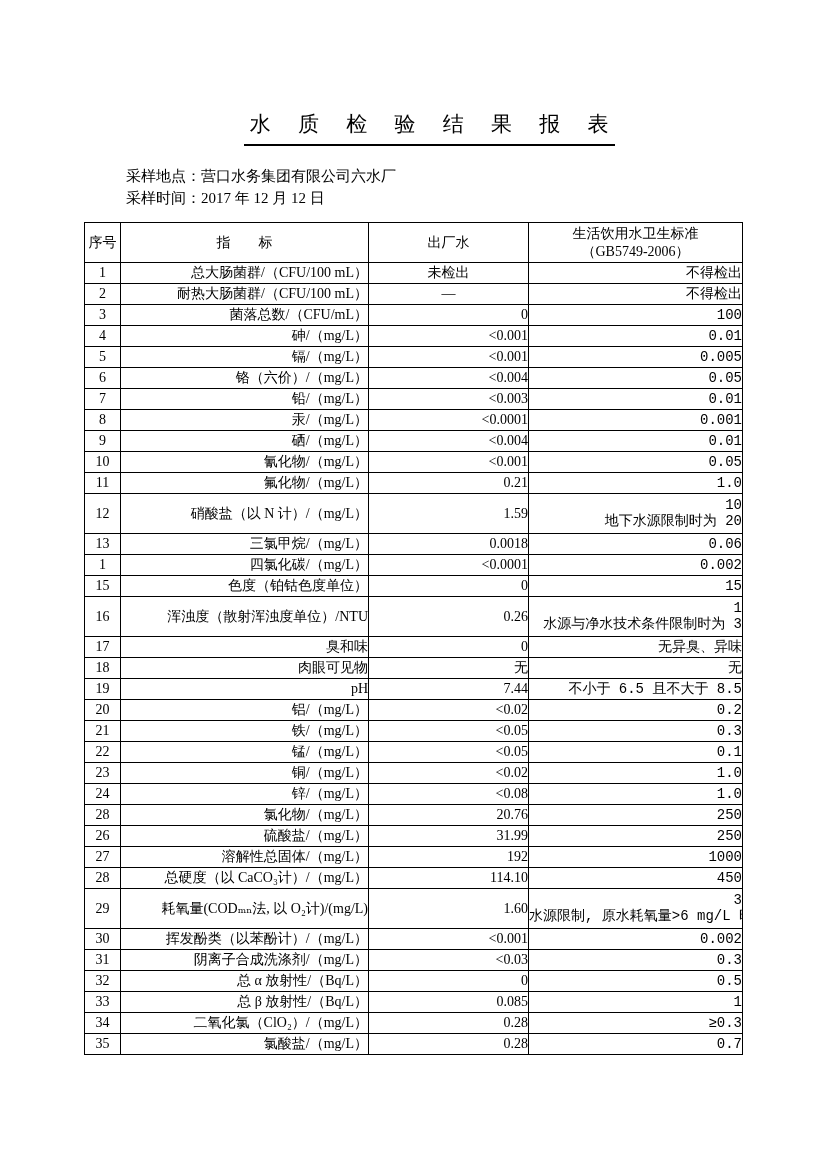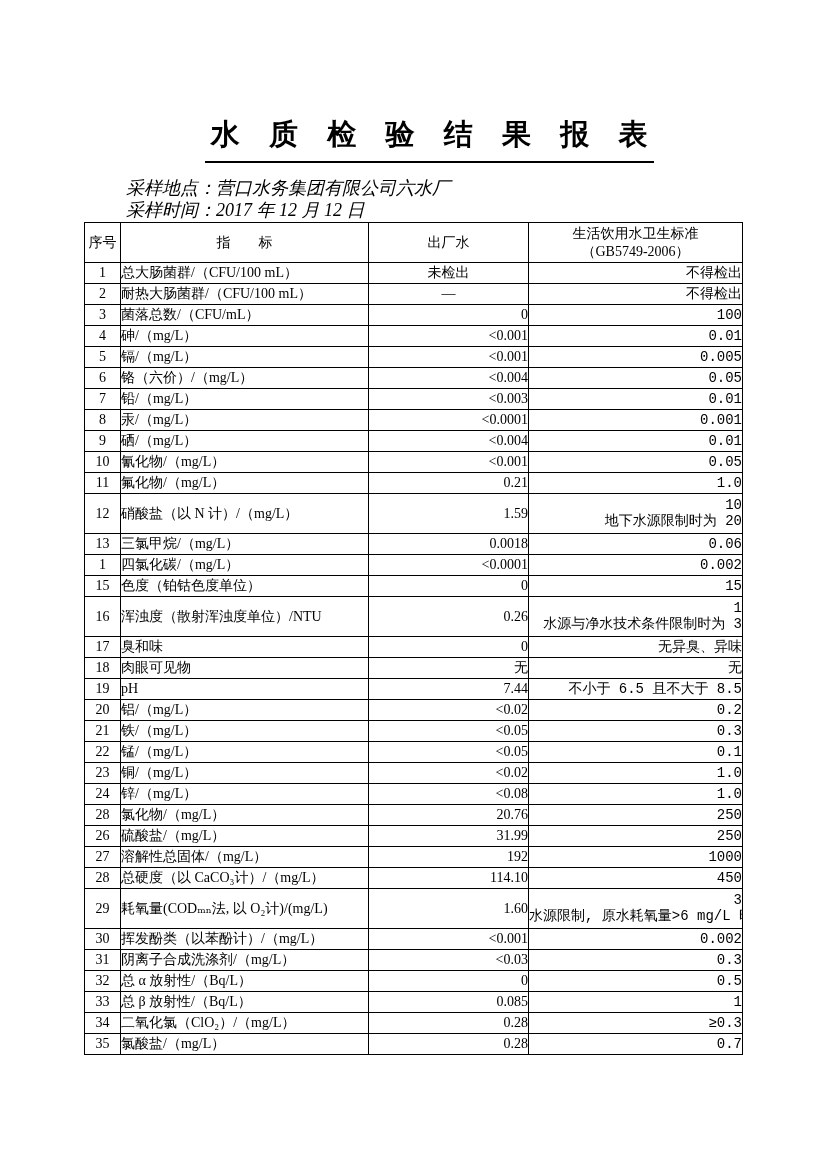"水 质 检 验 结" .title { font-size: 29px -> 21px; font-weight: 700 -> 400 }
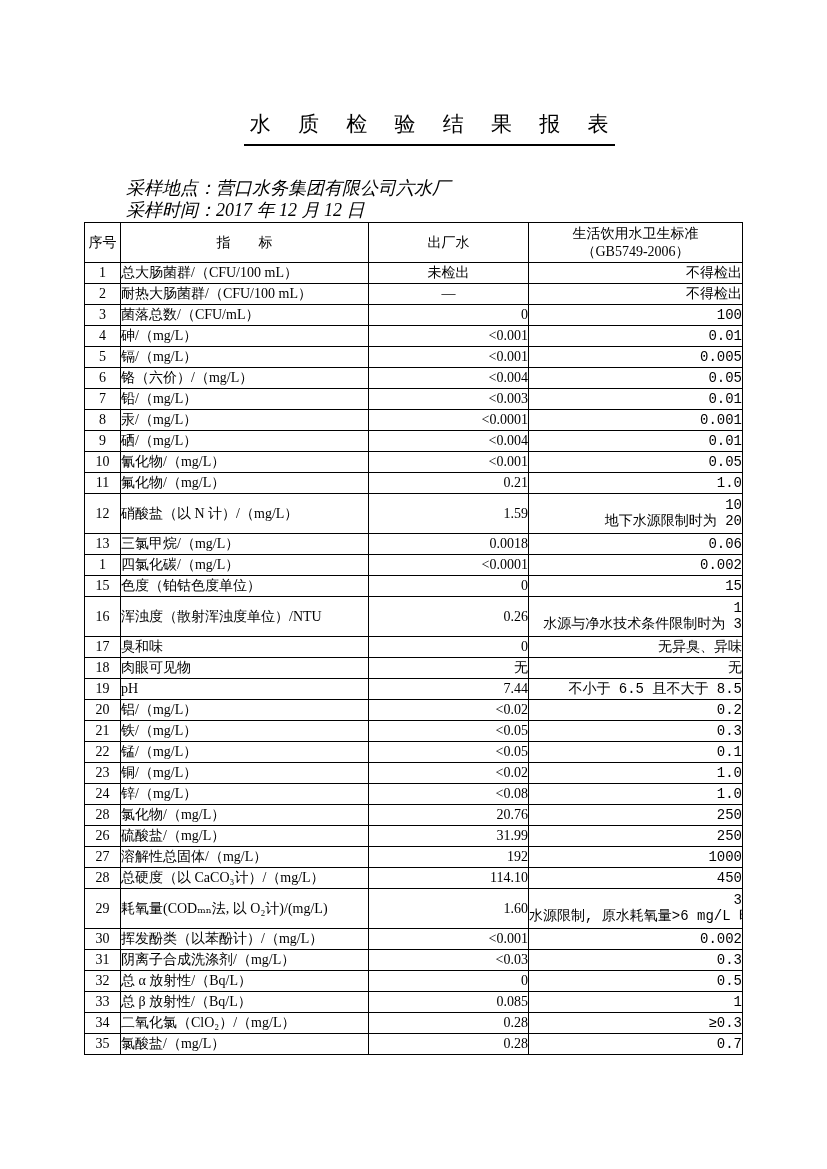"采样地点：营口水务集团有限公司六水厂" .meta { font-size: 18px -> 15px; font-style: italic -> none; top: 177px -> 165px }
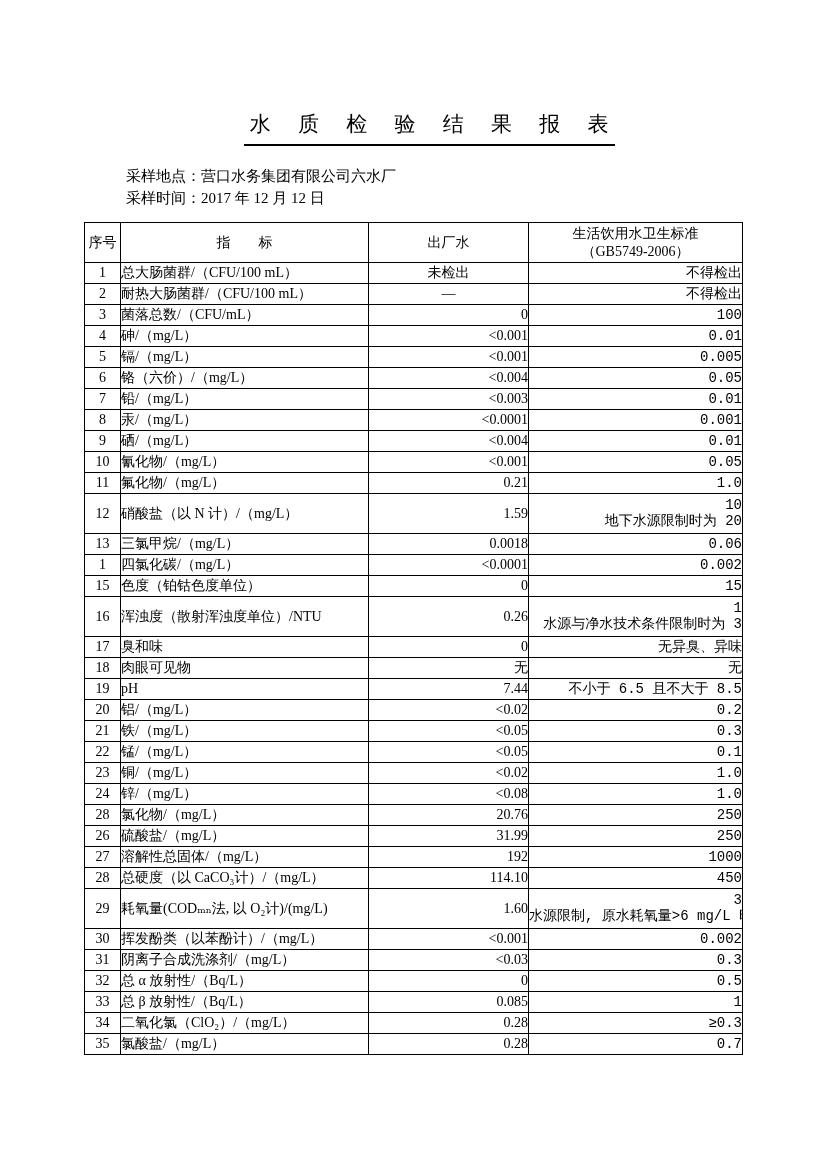"总大肠菌群/（CFU/100 mL）" td.ind { text-align: left -> right }
